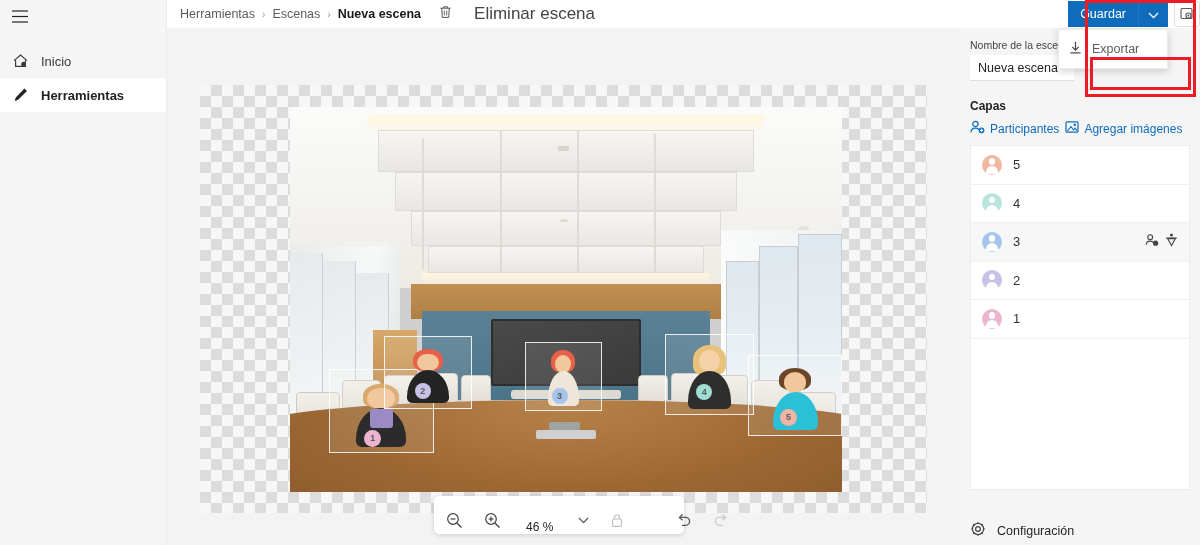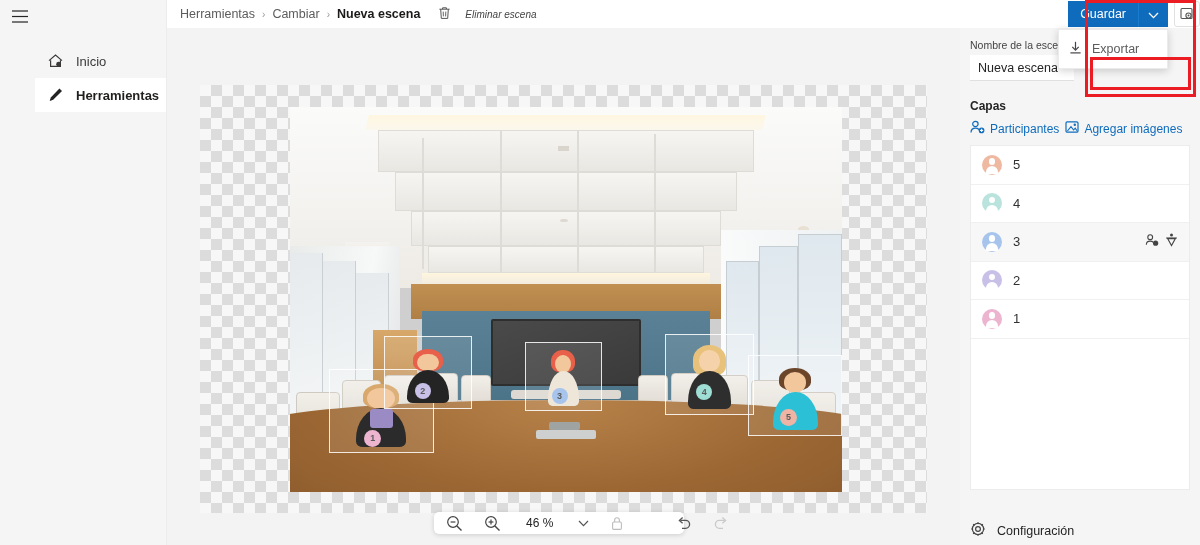"Cambiar" span.bc-item { text: Cambiar -> Escenas }
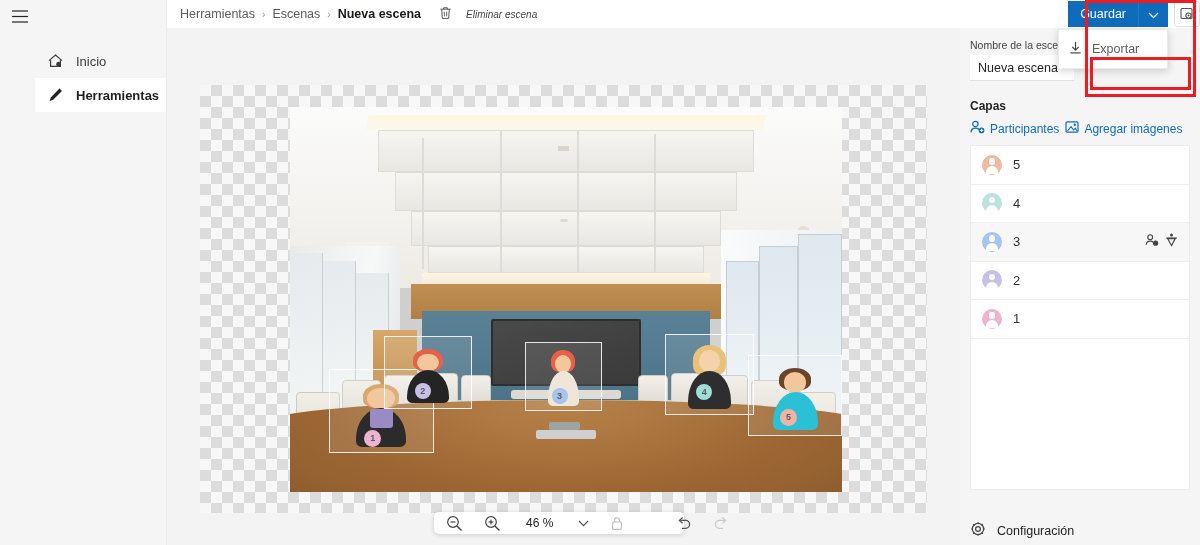"Eliminar escena" .delete-scene { font-size: 10px -> 17px; font-style: italic -> none; gap: 14px -> 22px }
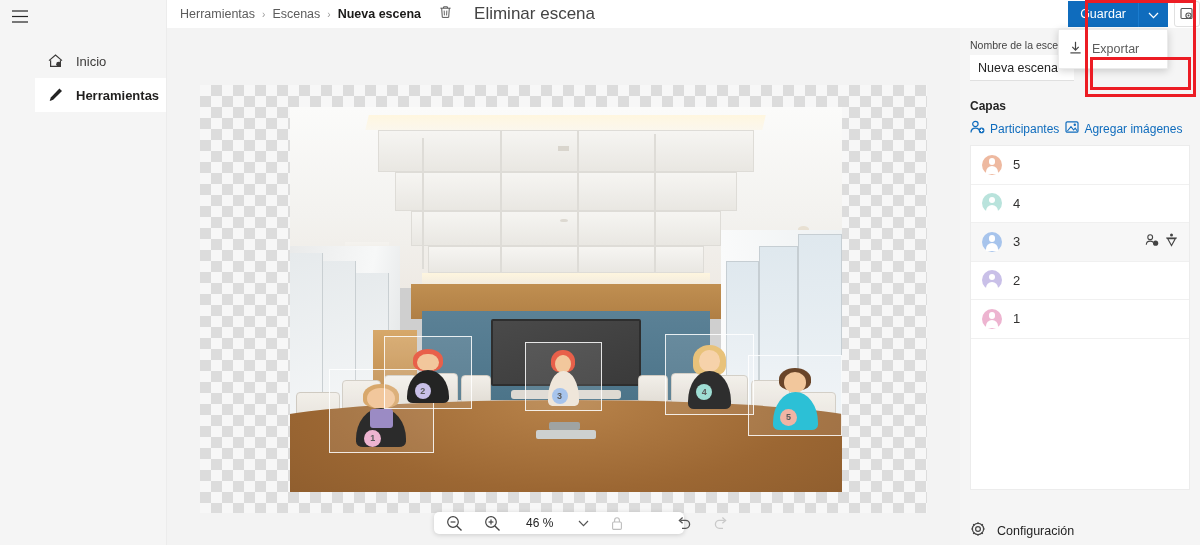"Inicio" .nav-list { padding-left: 35px -> none }
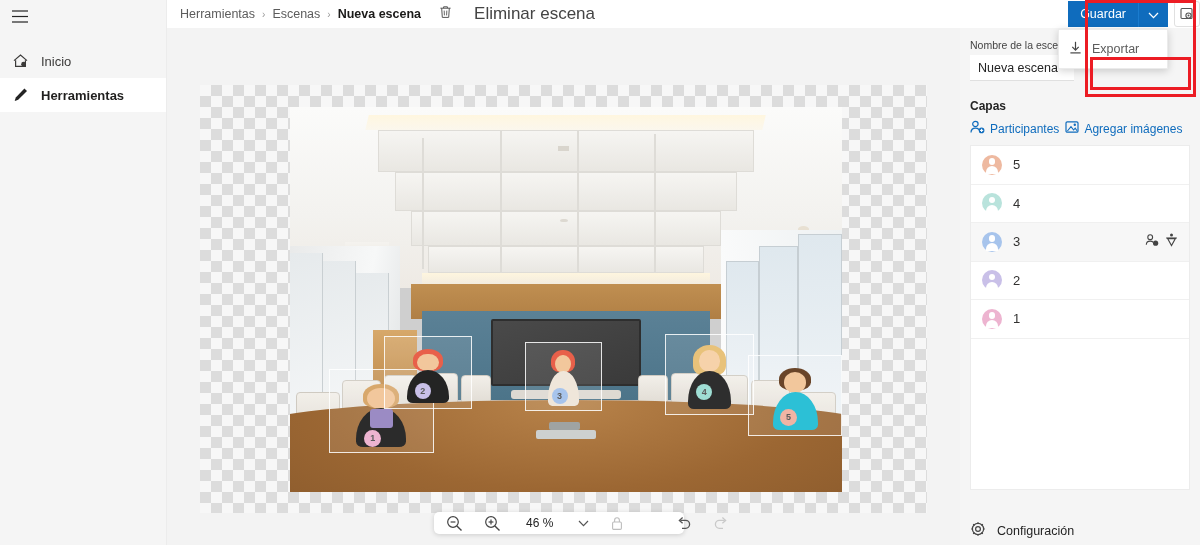"46 %" .zoom-toolbar { align-items: center -> flex-end; height: 22px -> 38px }
